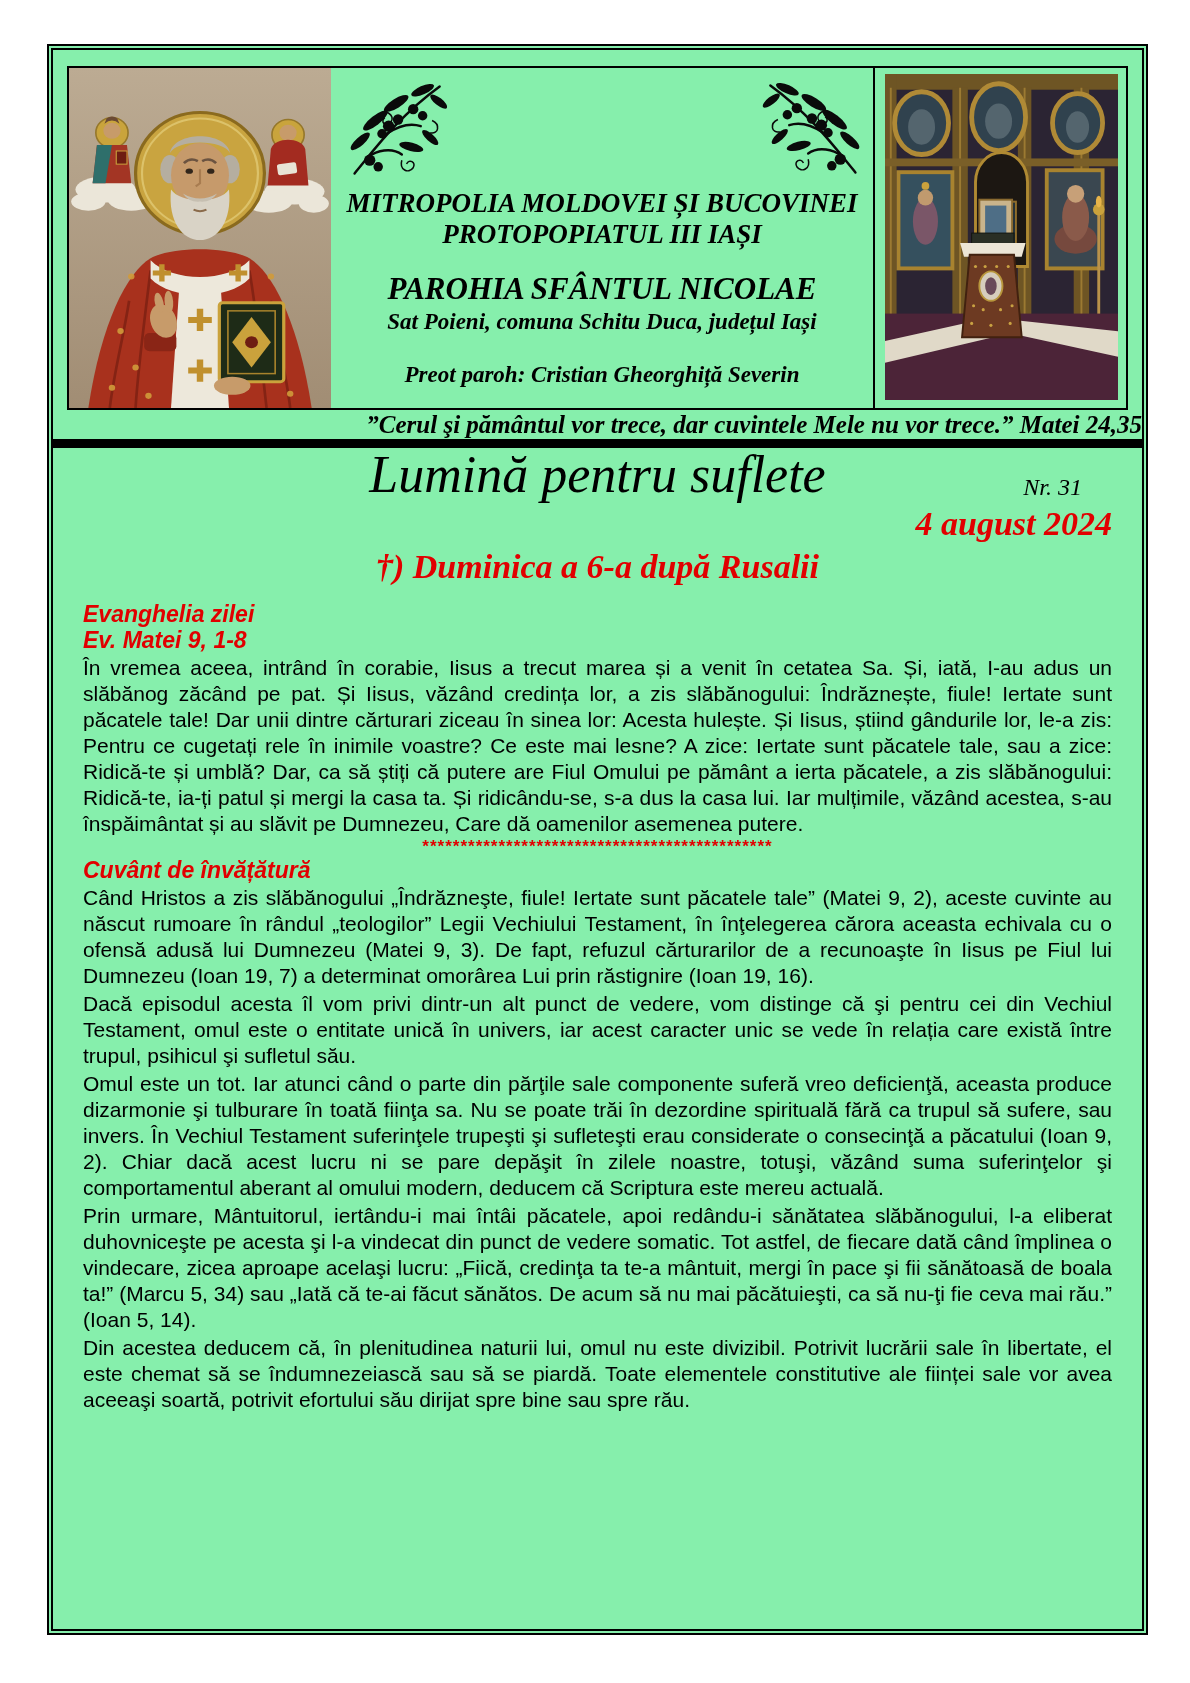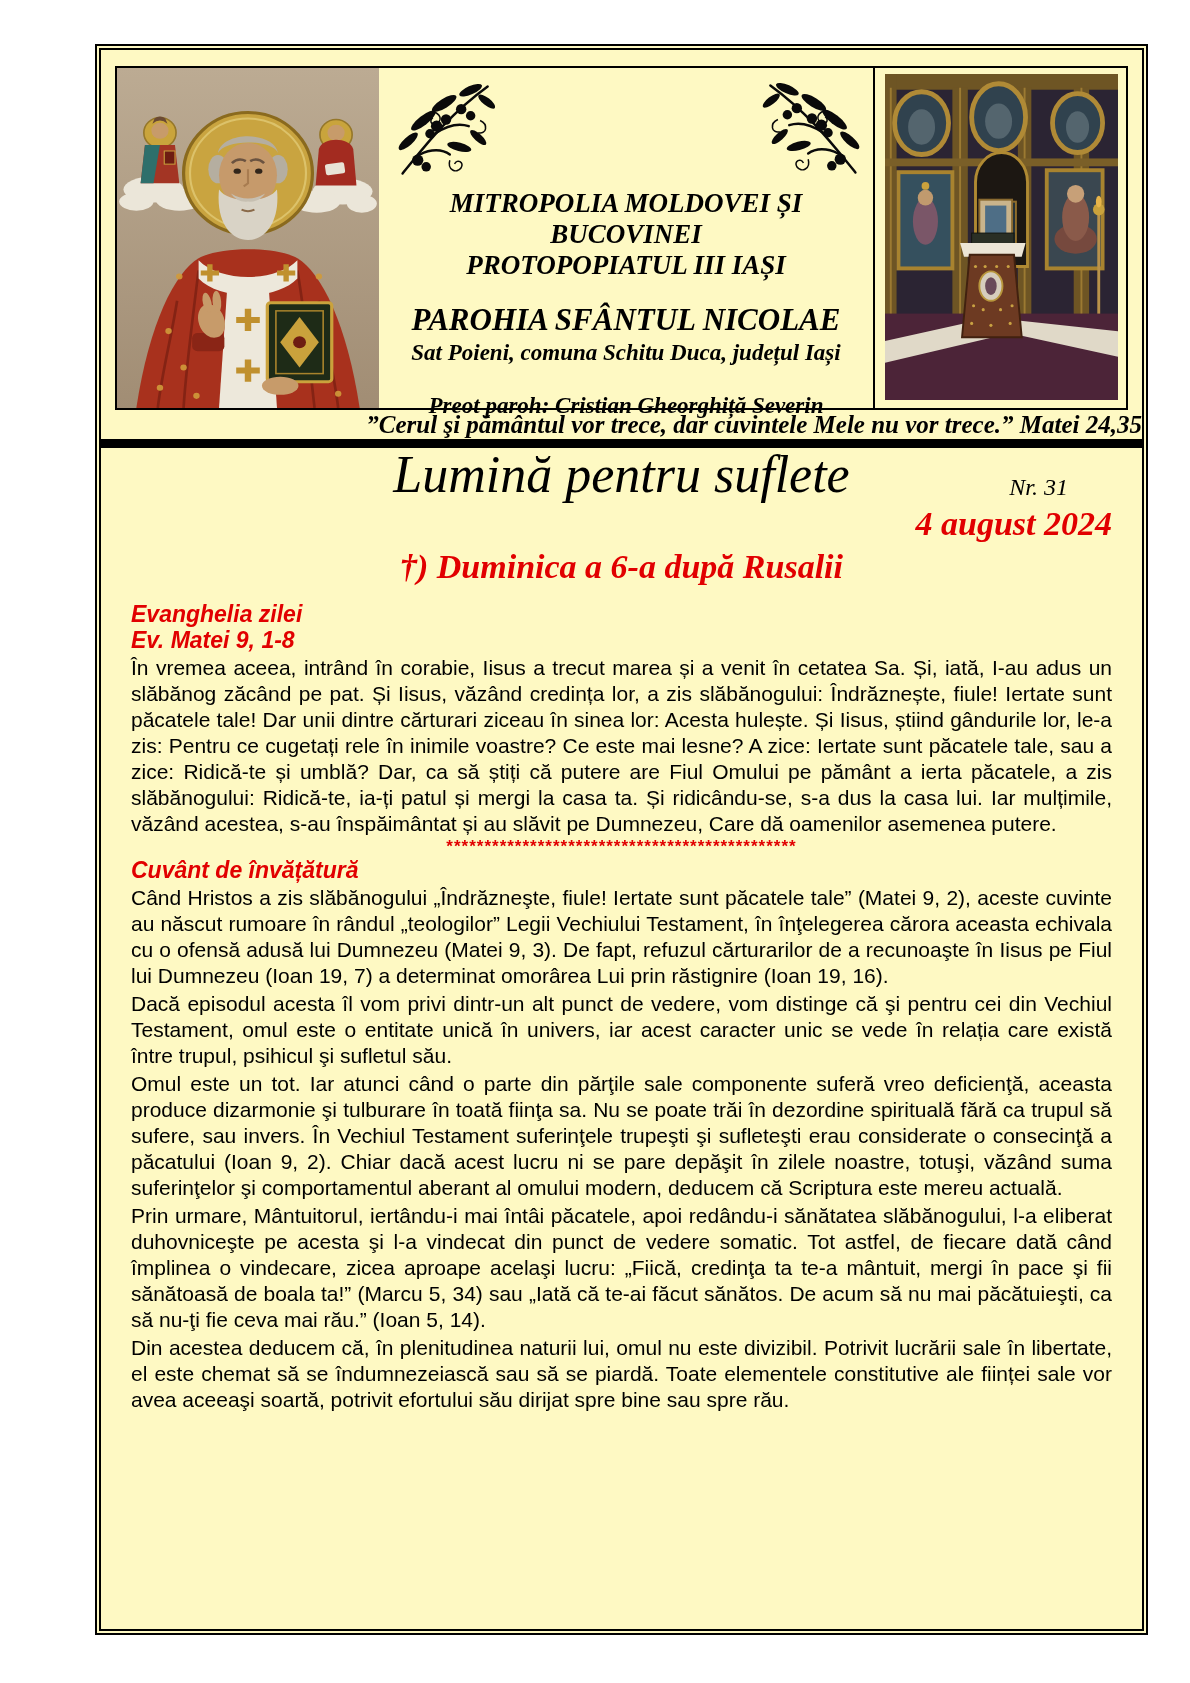"MITROPOLIA MOLDOVEI ȘI BUCOVINEI" .outer-frame { background: #fef9c3 -> #86efac; margin-left: 48px -> none }
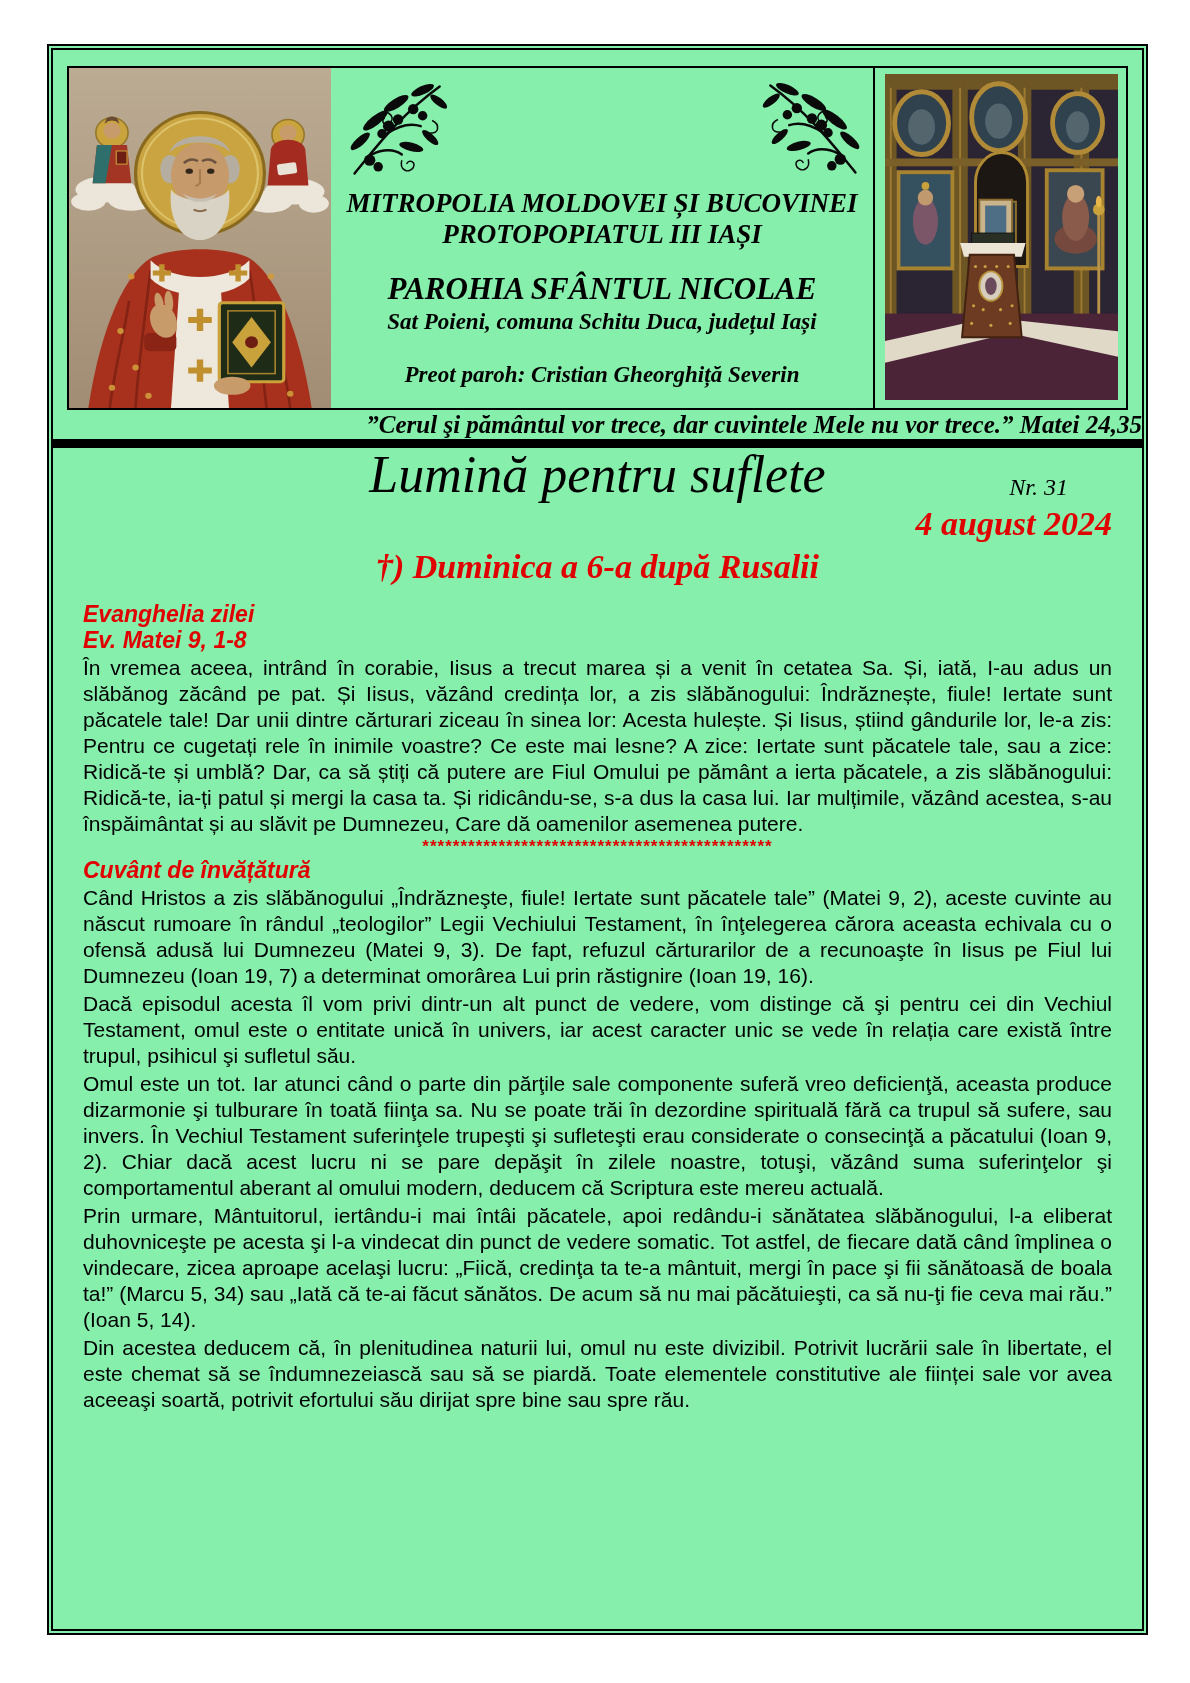"Nr. 31" .issue-no { right: 44px -> 30px }
